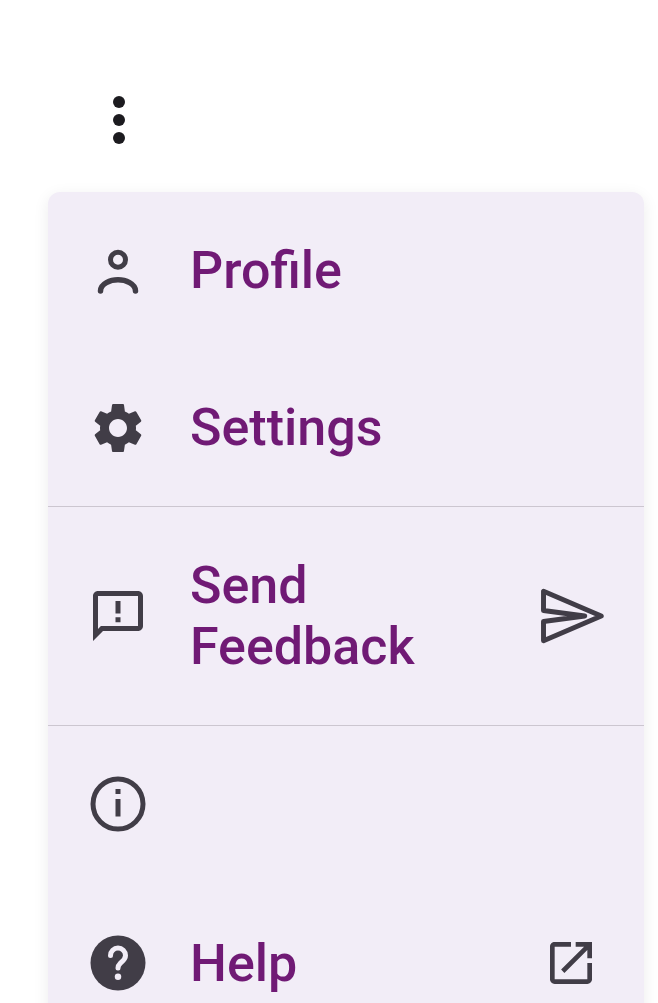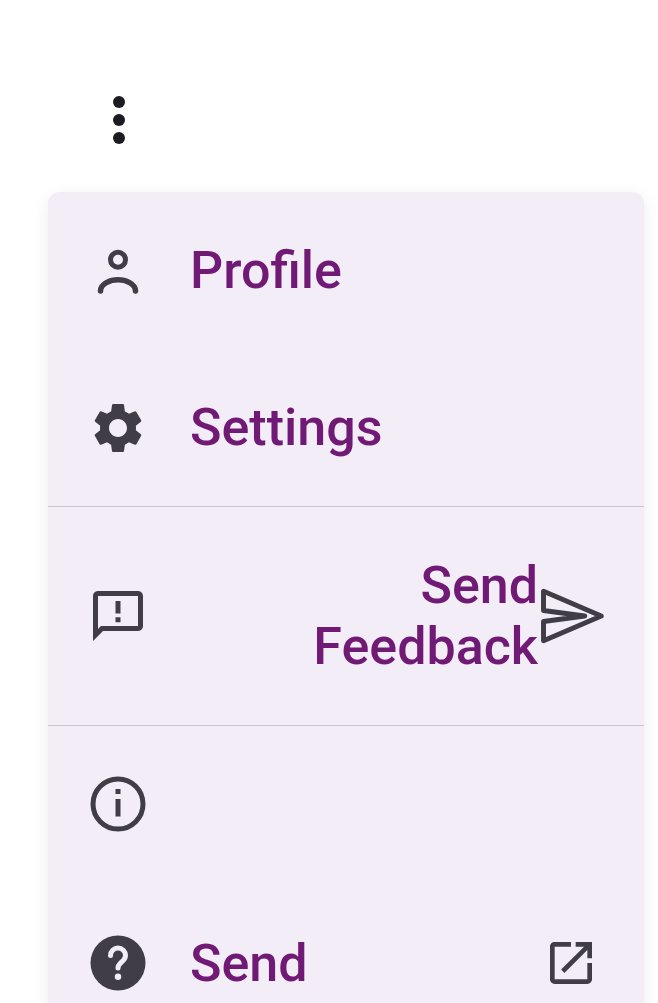"Send Feedback" .menu-item.with-divider-top { text-align: right -> none }
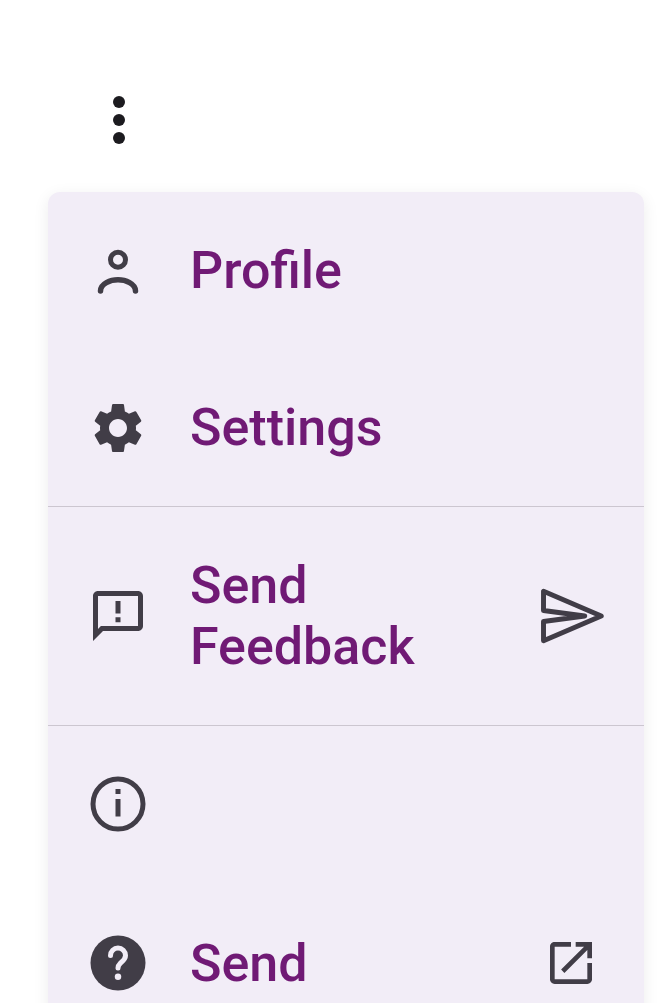"Send" span.menu-label { text: Send -> Help }
